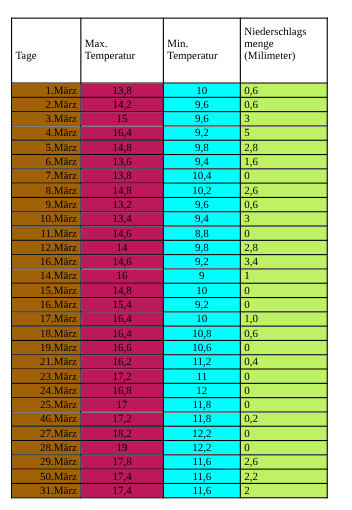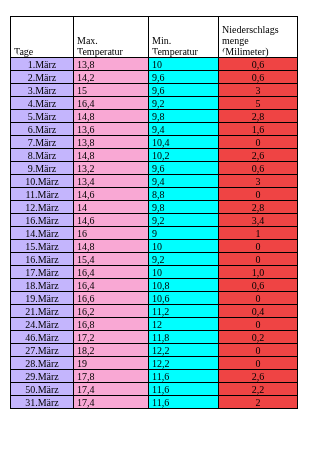"Niederschlags" table.weather thead th { padding-bottom: 0 -> 18px }
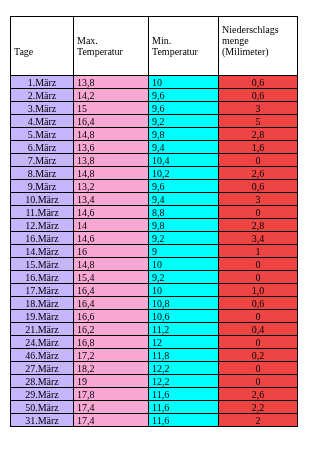"1.März" td.day { background: #c4b5fd -> #a16207; text-align: center -> right }
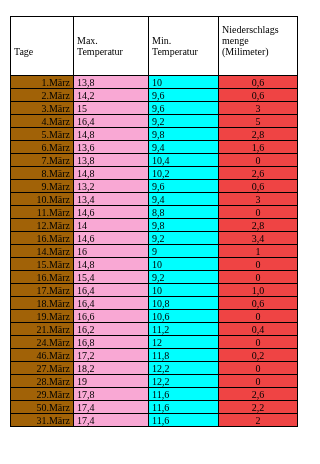"13,8" td.max { background: #f9a8d4 -> #be185d; text-align: left -> center }
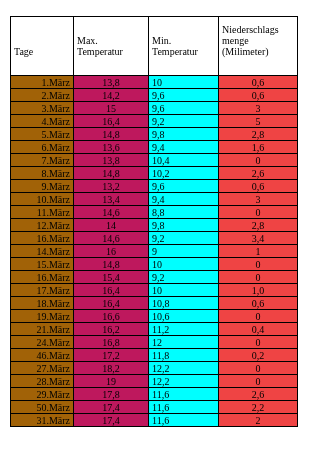"10" td.min { text-align: left -> center }
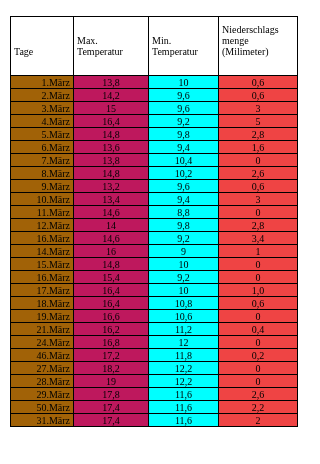"0,6" td.rain { background: #ef4444 -> #bef264; text-align: center -> left }
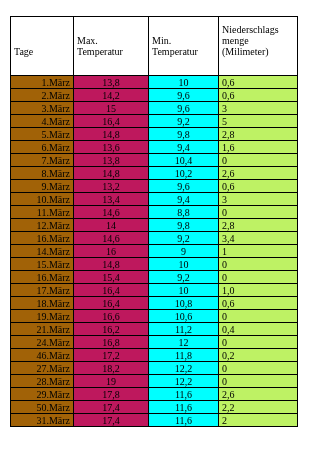"23.März" tr { html: none -> <tr> <td>23.März</td> <td>17,2</td> <td>11</td> <td>0</td> </tr> }
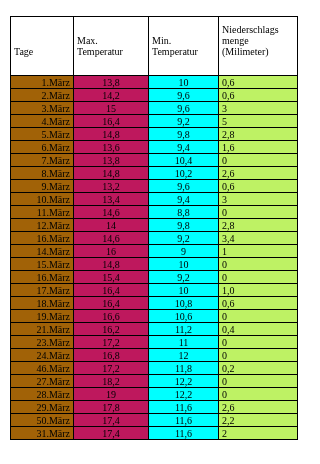"25.März" tr { html: none -> <tr> <td>25.März</td> <td>17</td> <td>11,8</td> <td>0</td> </tr> }
